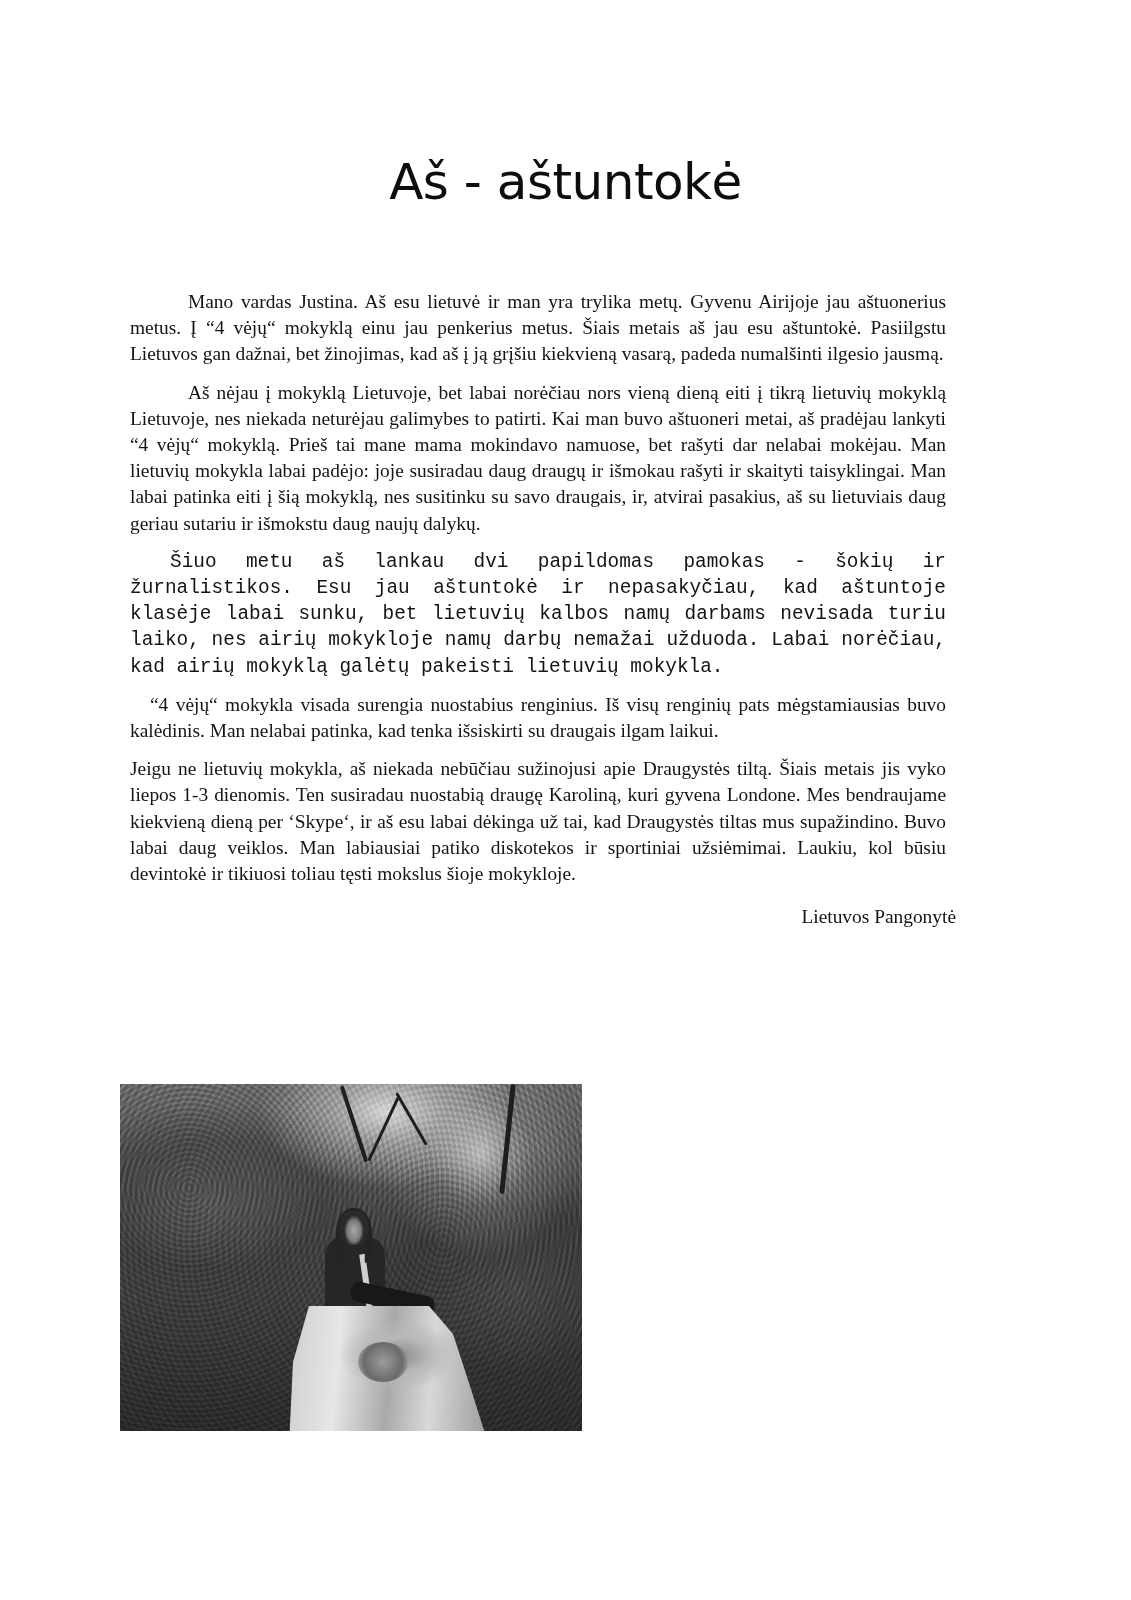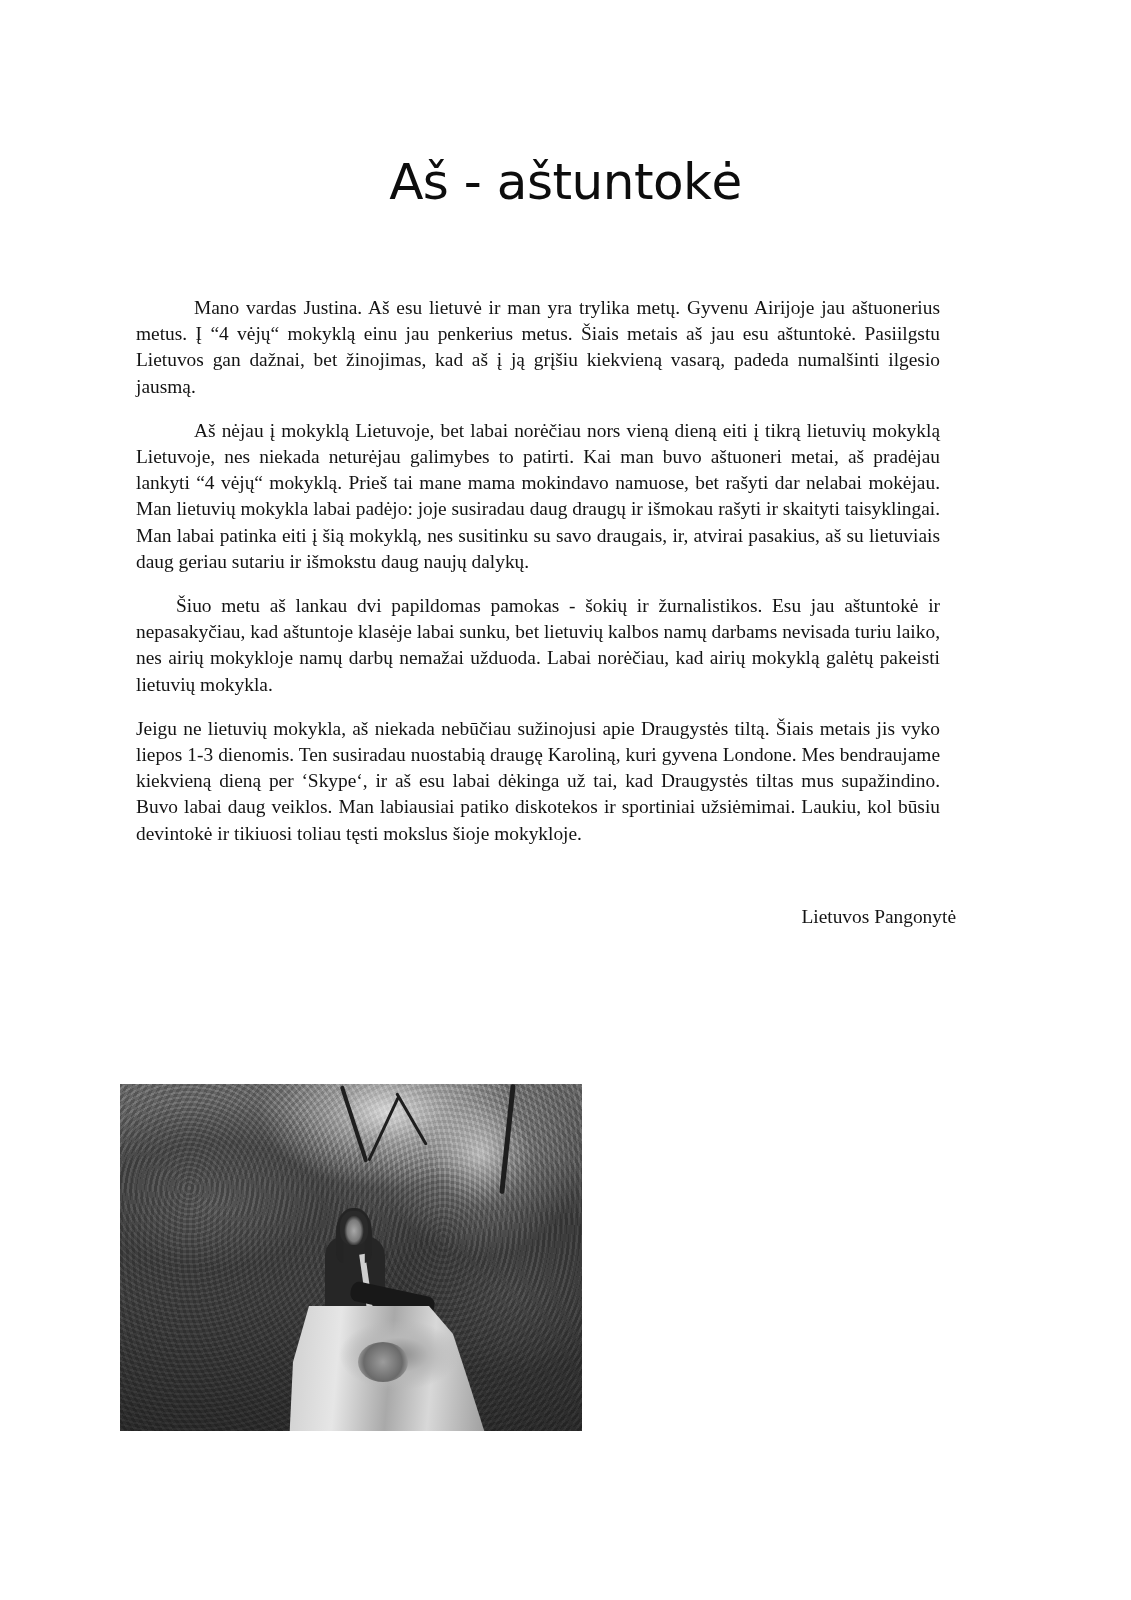"Mano vardas Justina. Aš esu" .body-text p { margin: 18px -> 12px }
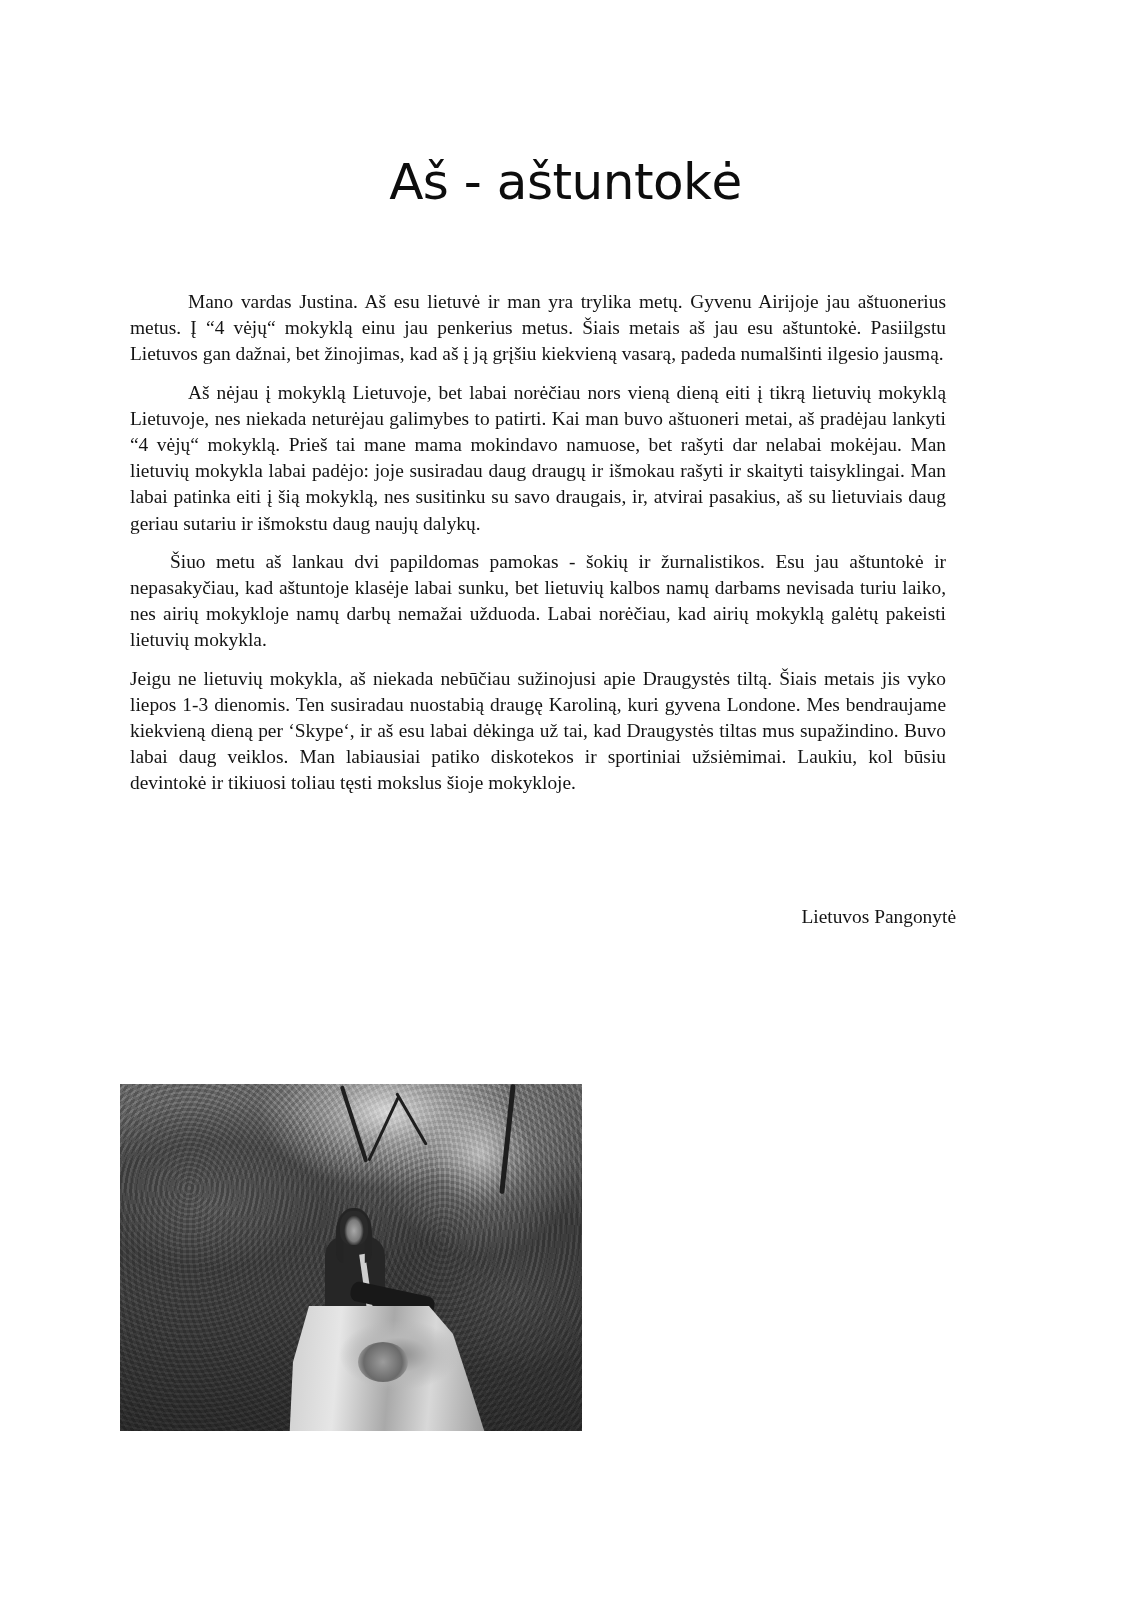"Šiuo metu aš lankau dvi" .body-text p.indent-mid { font-family: none -> Liberation Mono, monospace }
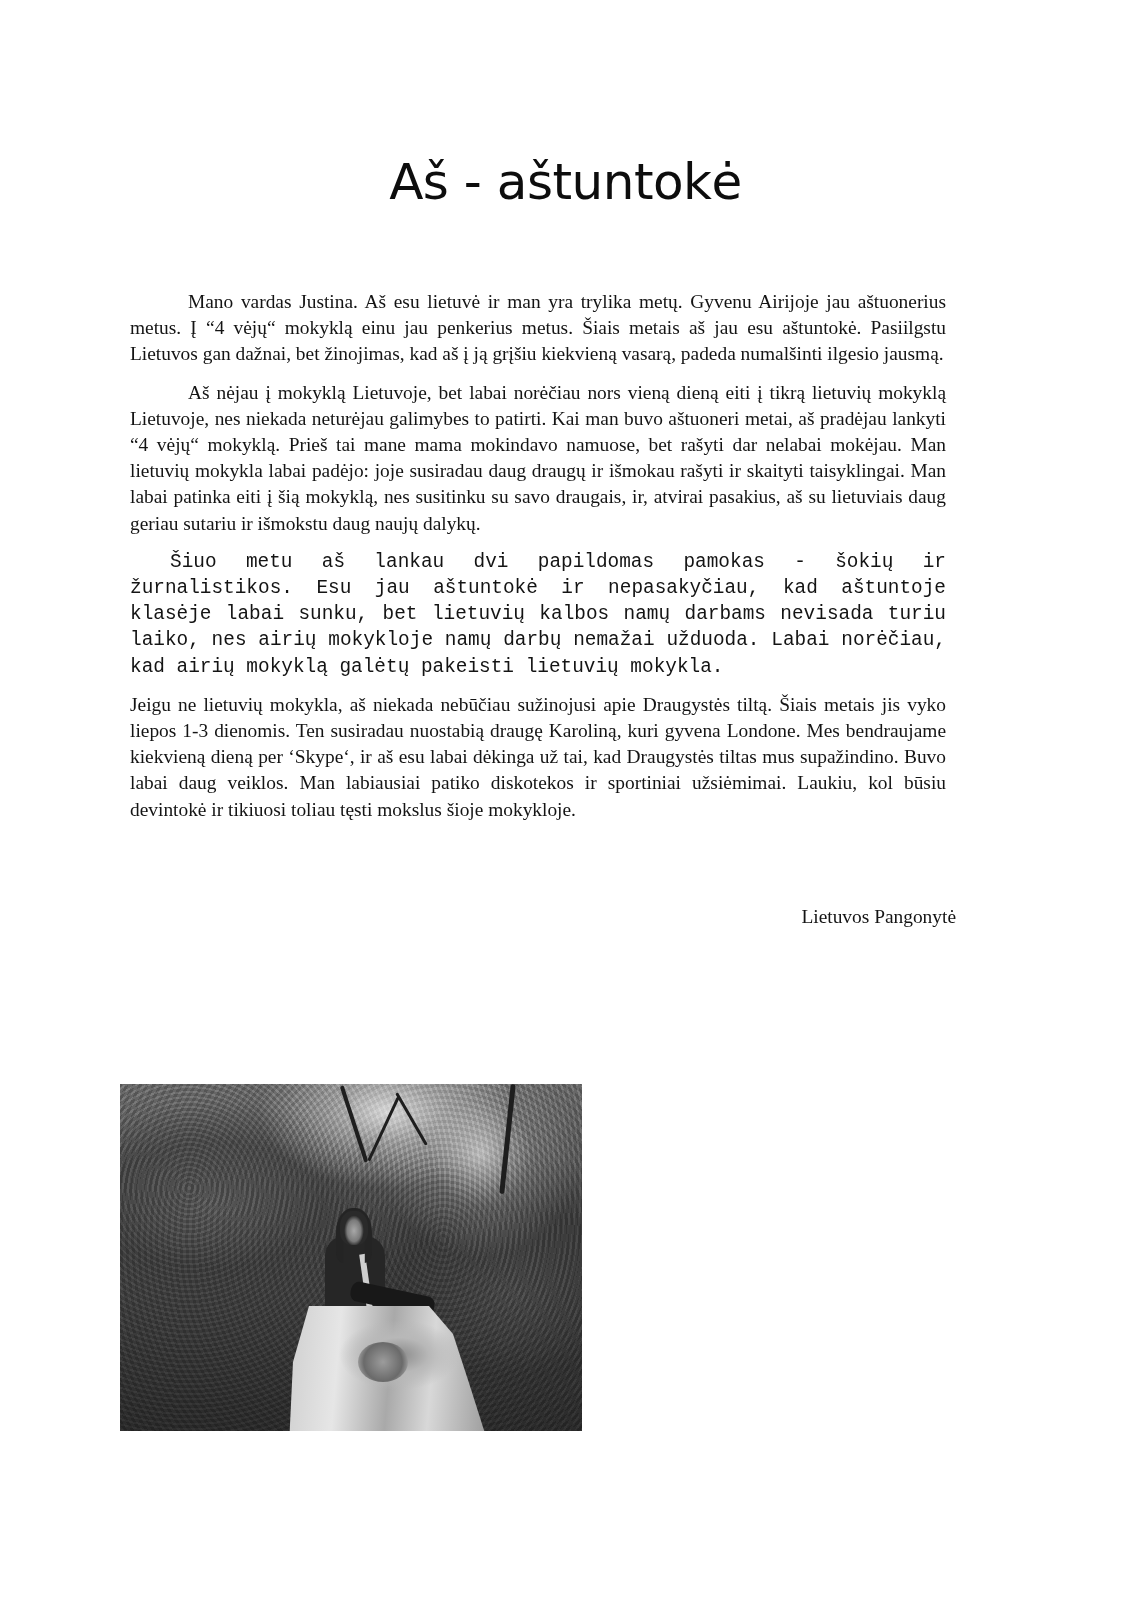"“4 vėjų“ mokykla visada surengia" p.indent-small { html: none -> <p>“4 vėjų“ mokykla visada surengia nuostabius renginius. Iš visų renginių pats mėgstamiausias buvo kalėdinis. Man nelabai patinka, kad tenka išsiskirti su draugais ilgam laikui.</p> }
